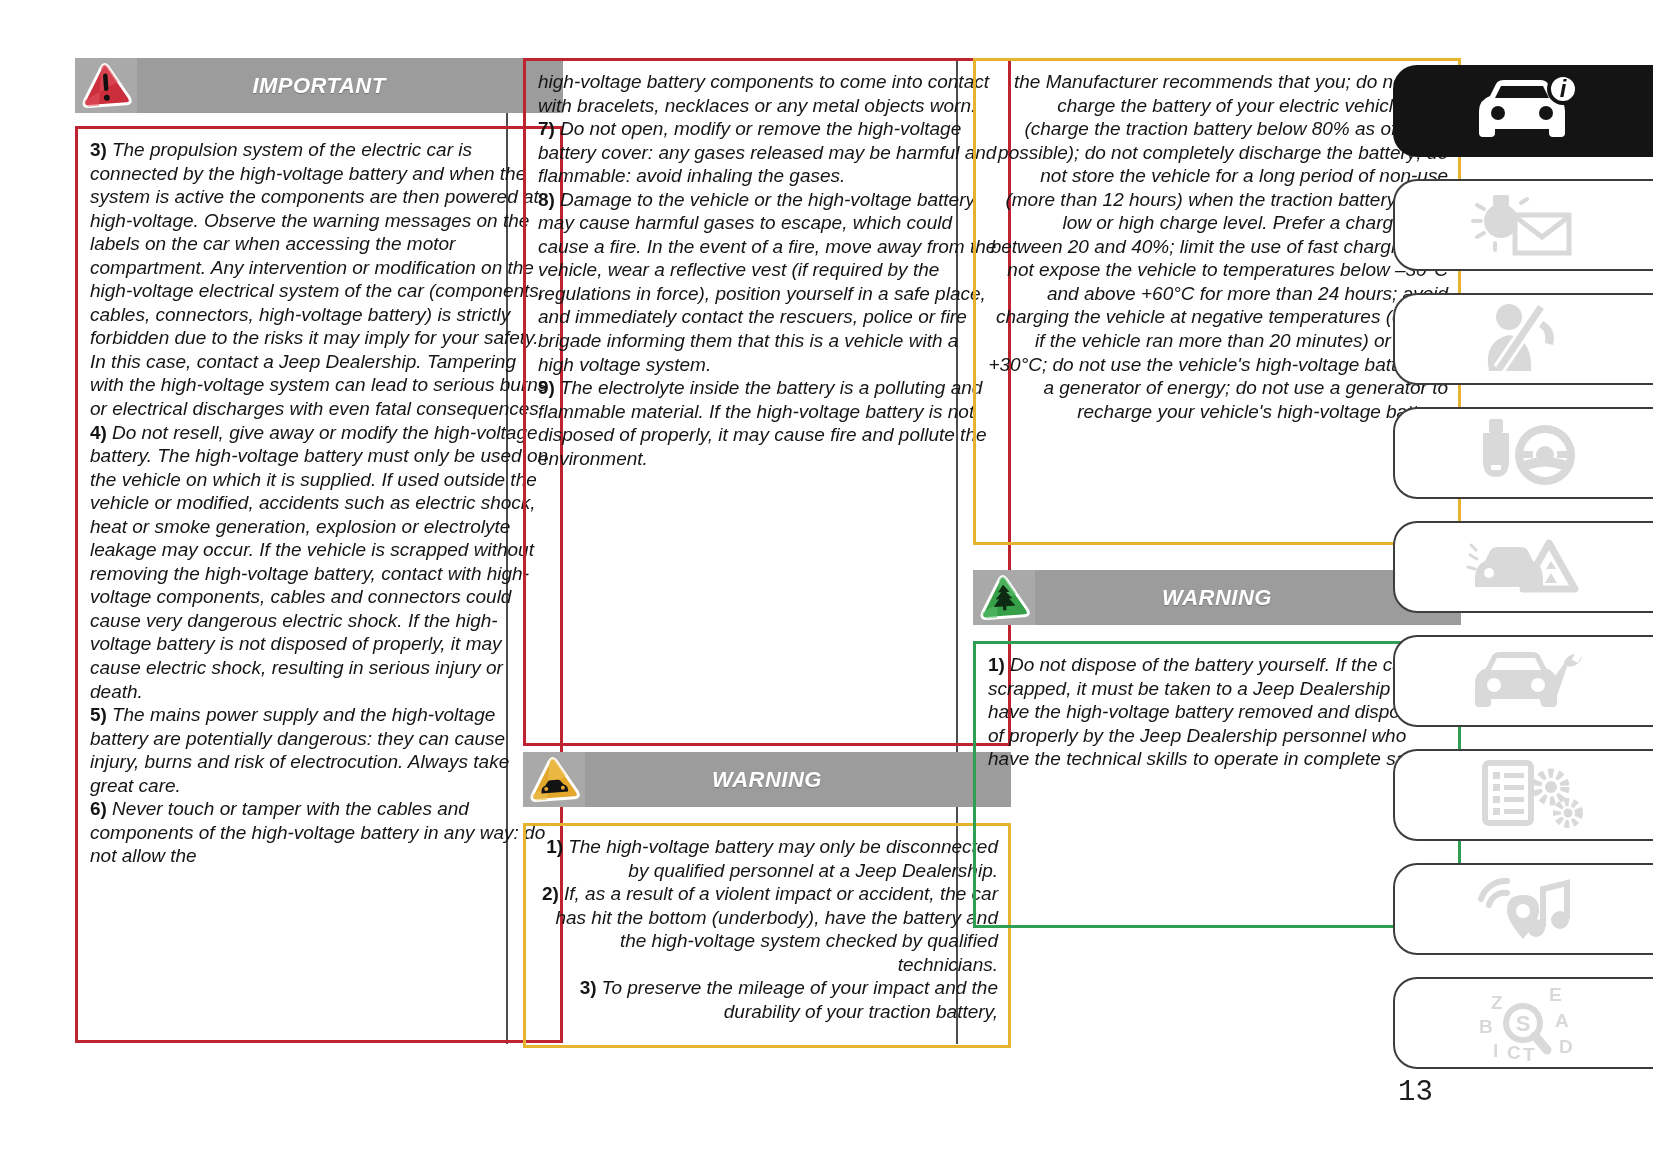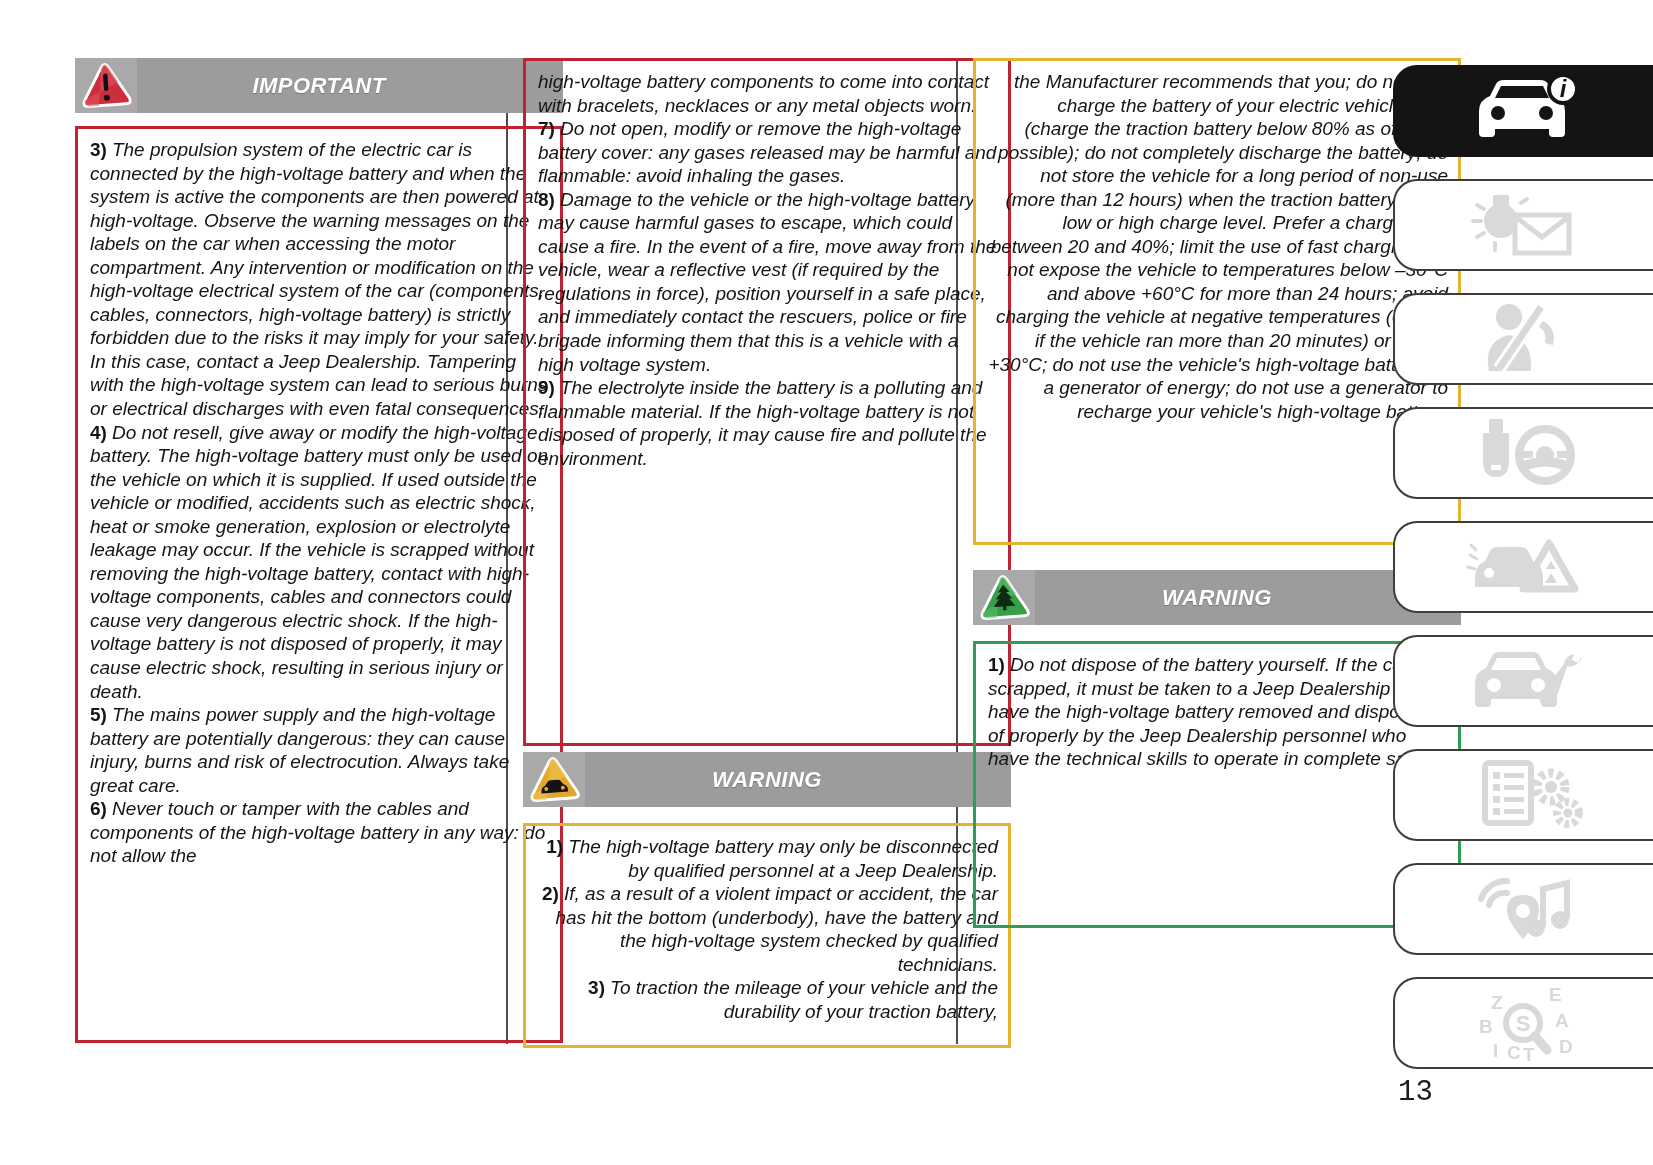"To traction the mileage of" span.txt { text: traction the mileage of your vehicle -> preserve the mileage of your impact }
